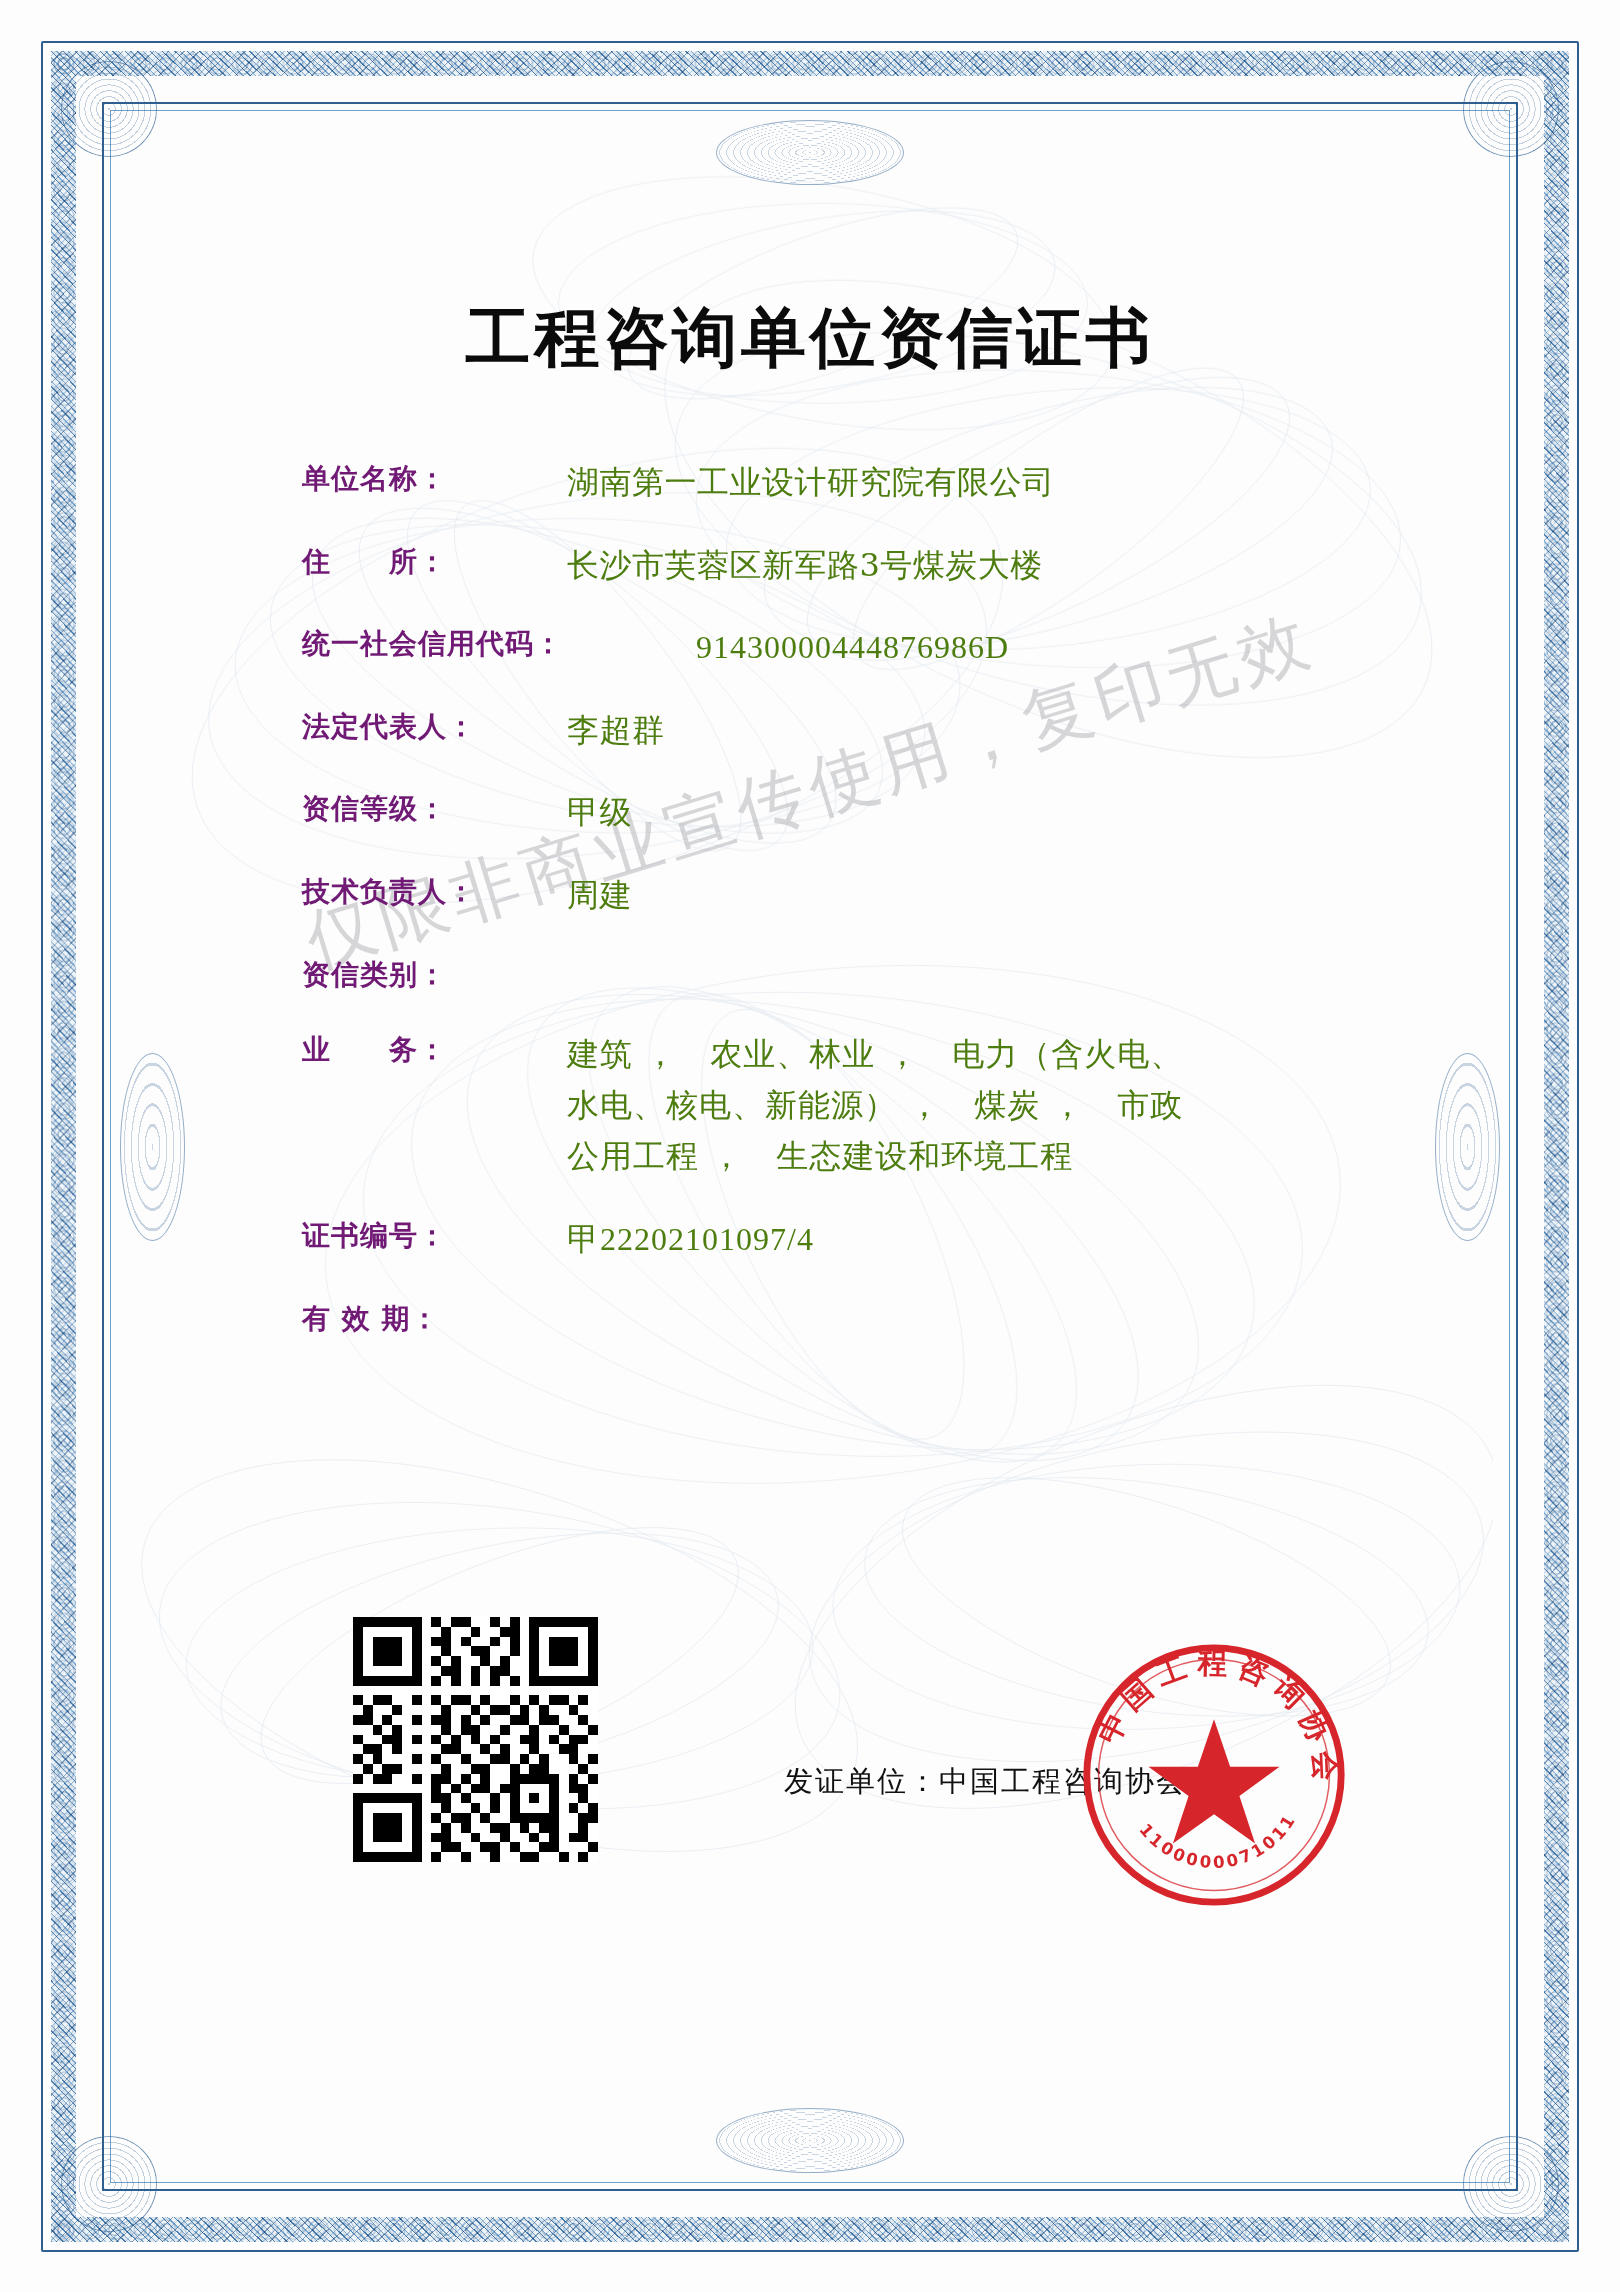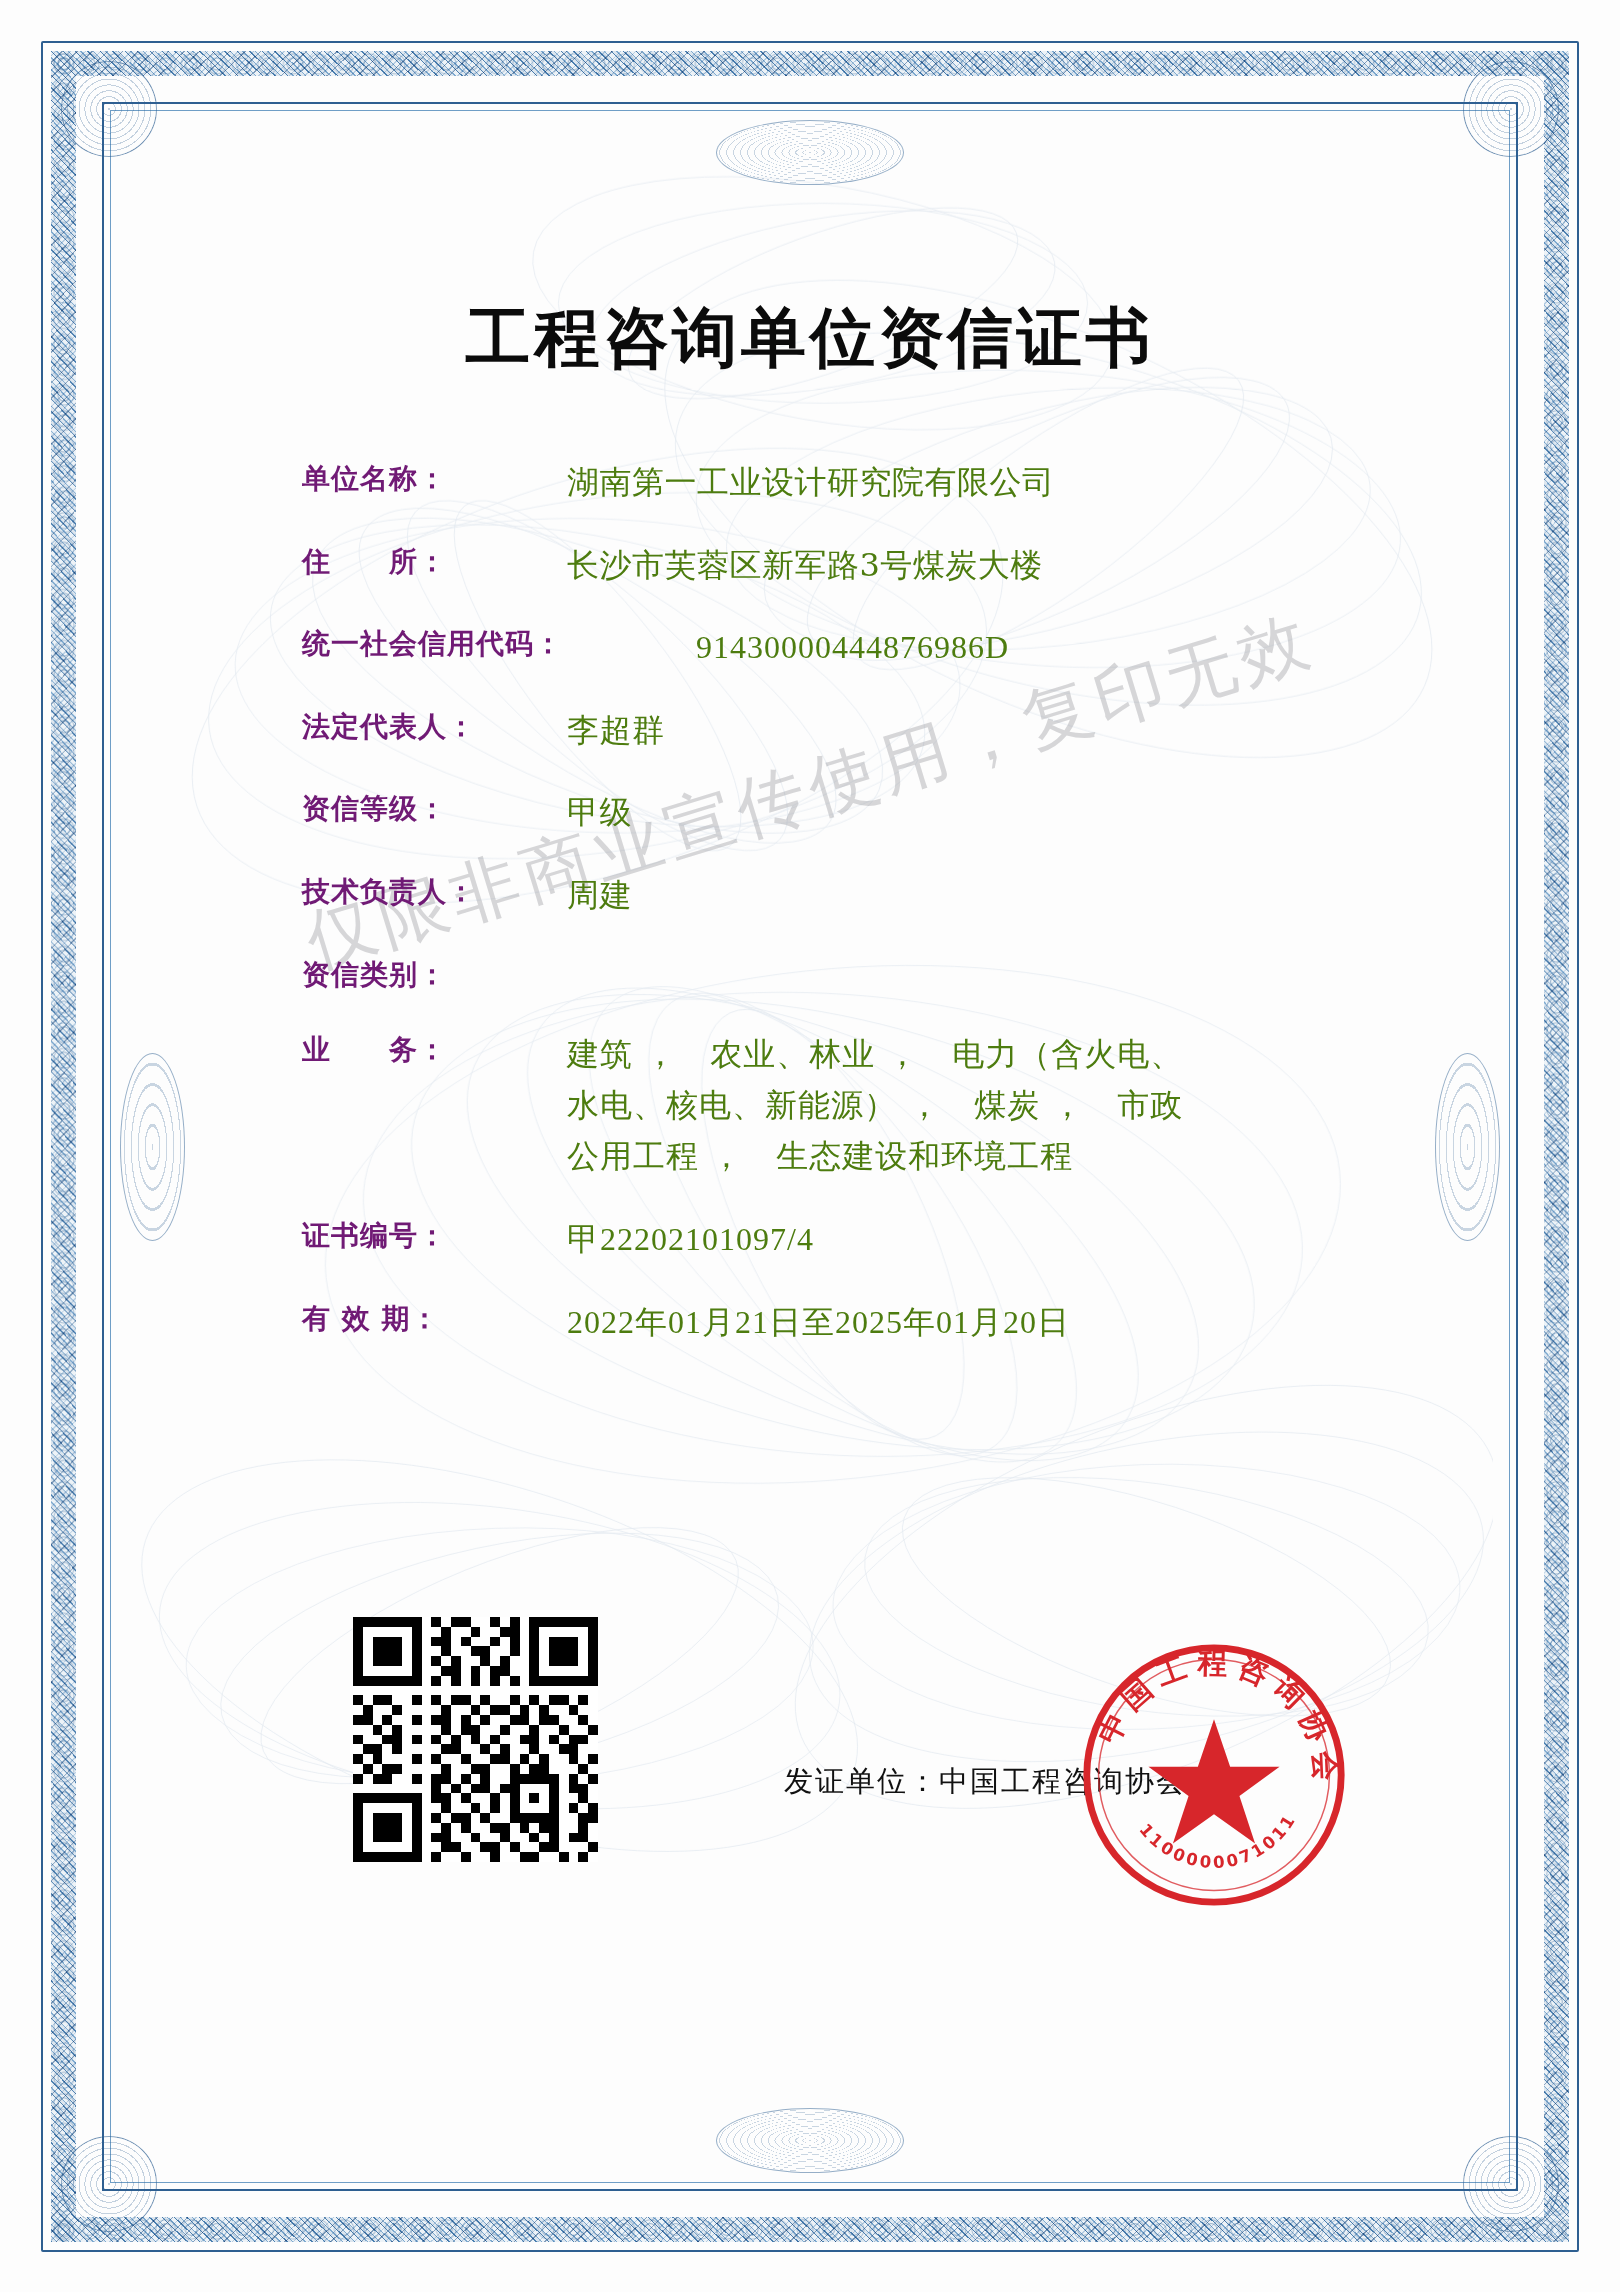"2022年01月21日至2025年01月20日" div.field-value { html: <div>2022年01月21日至2025年01月20日</div> -> none }
